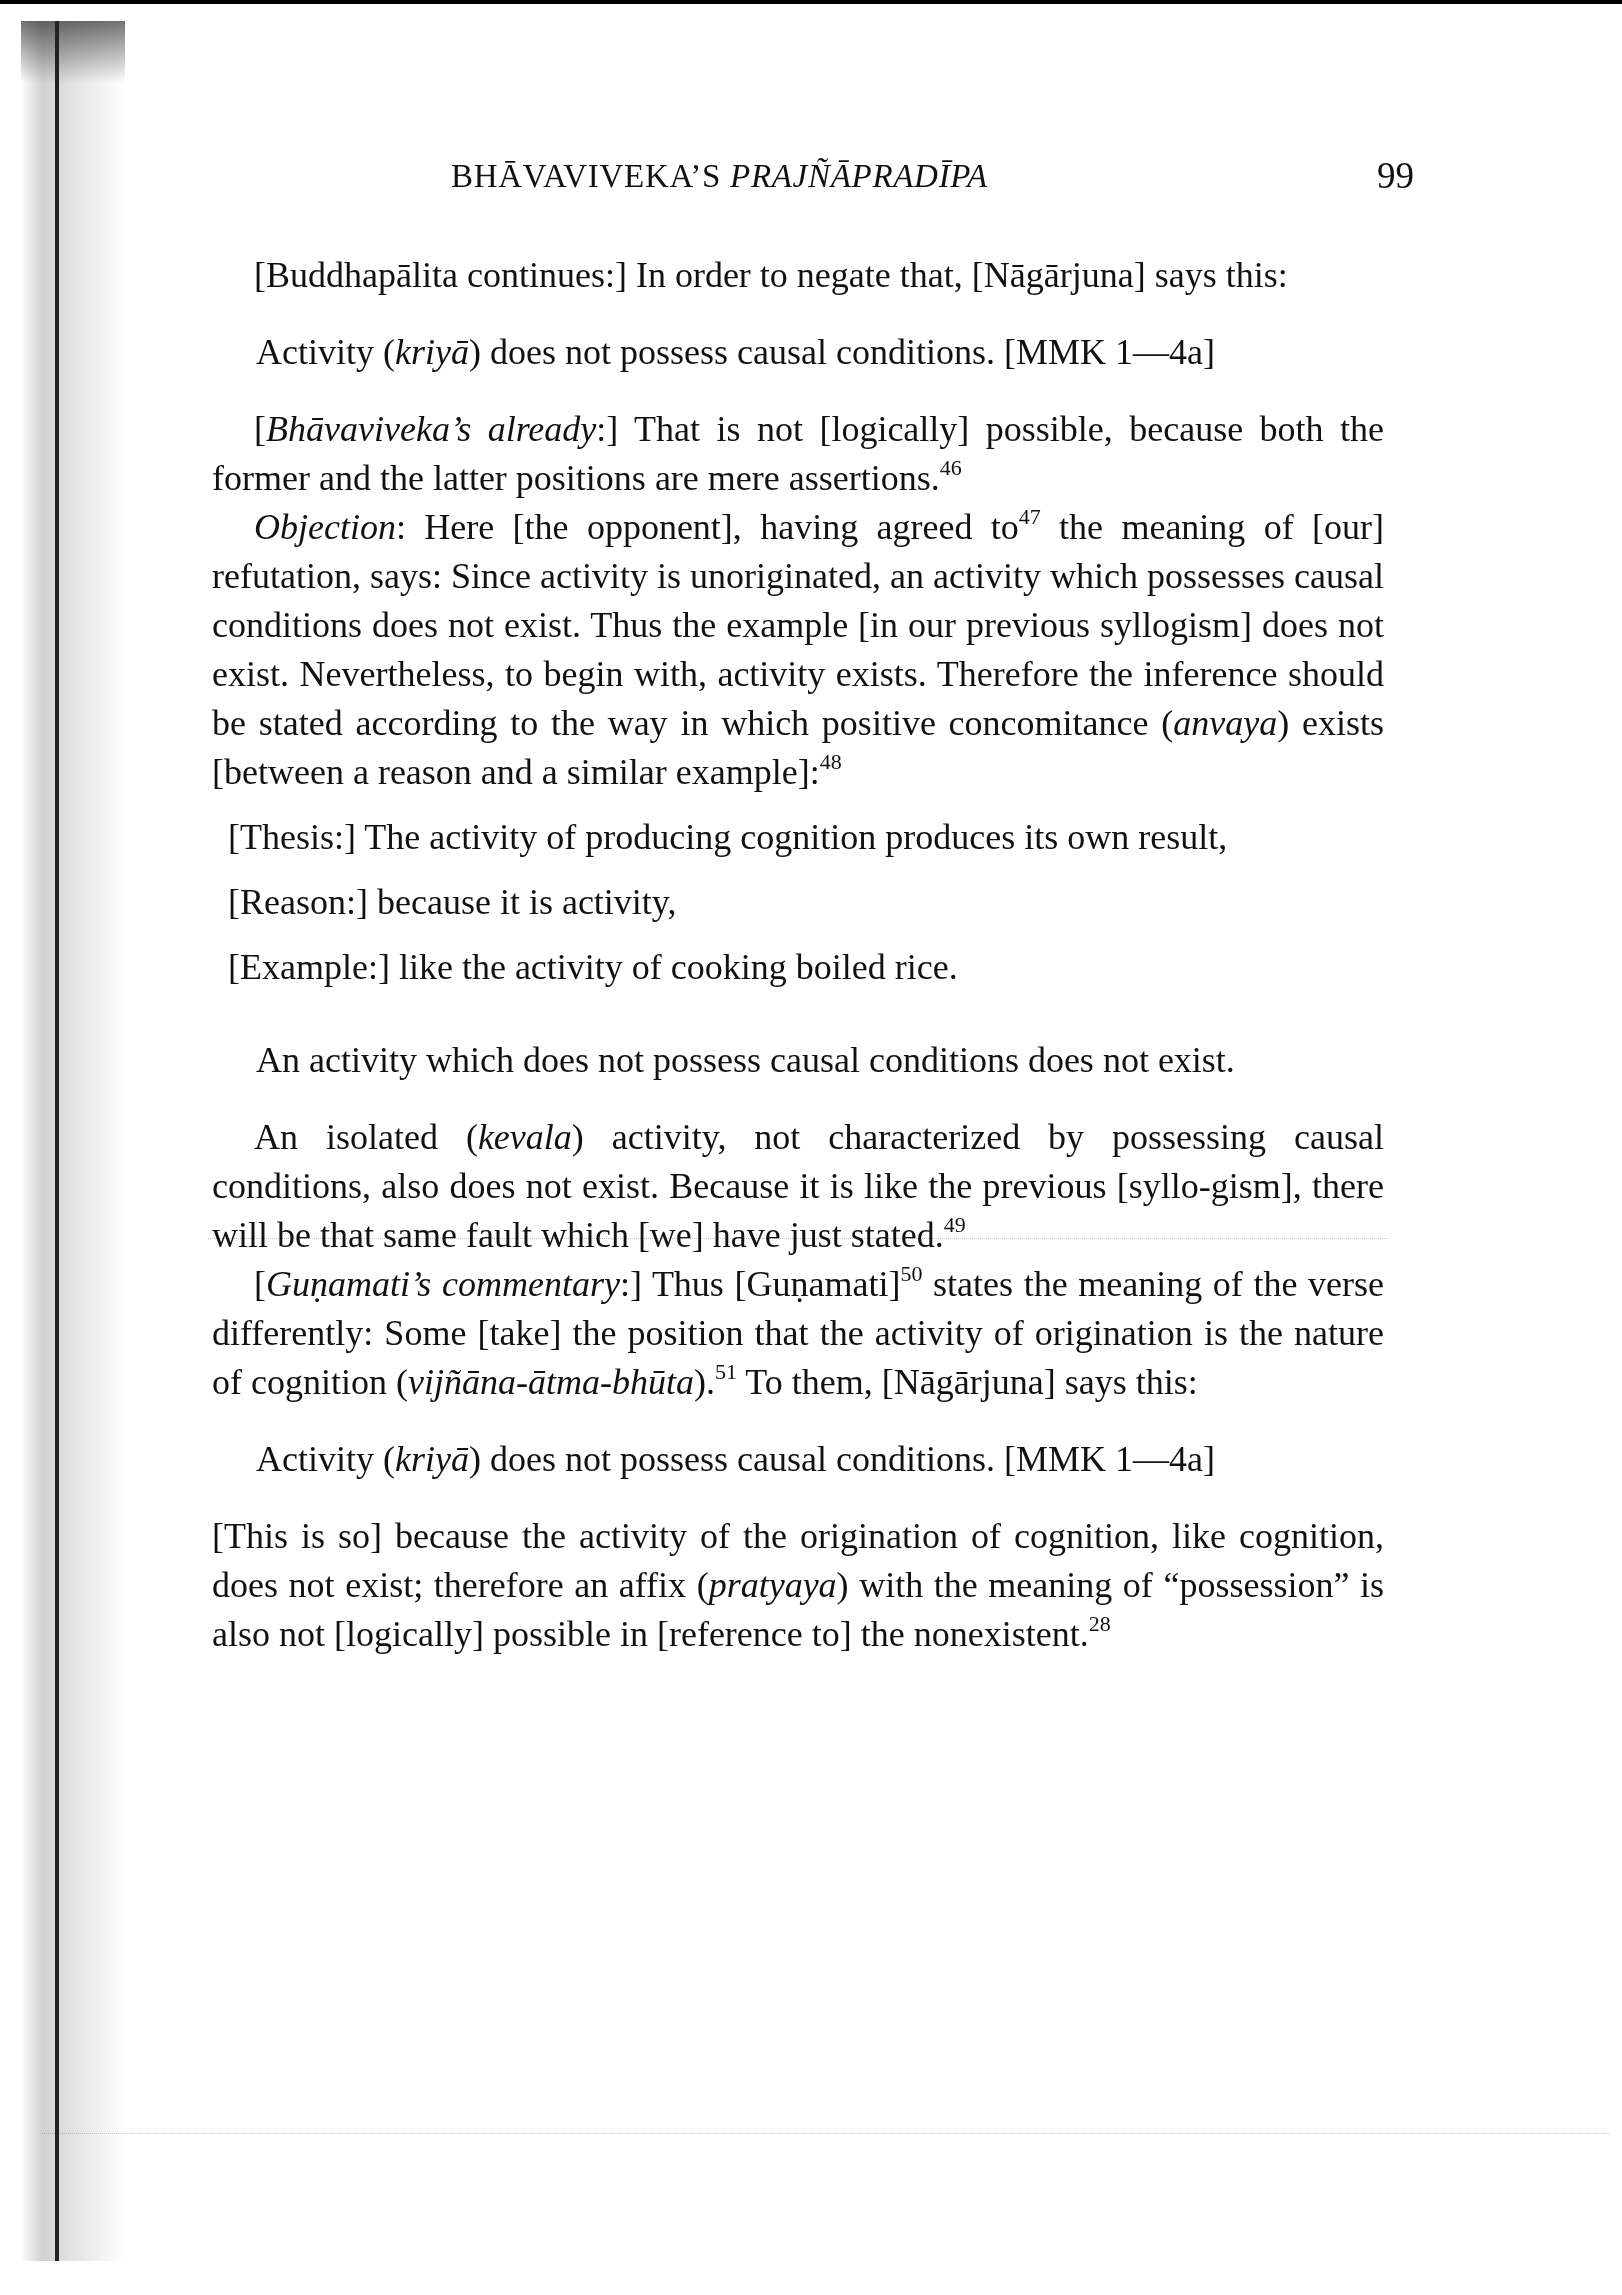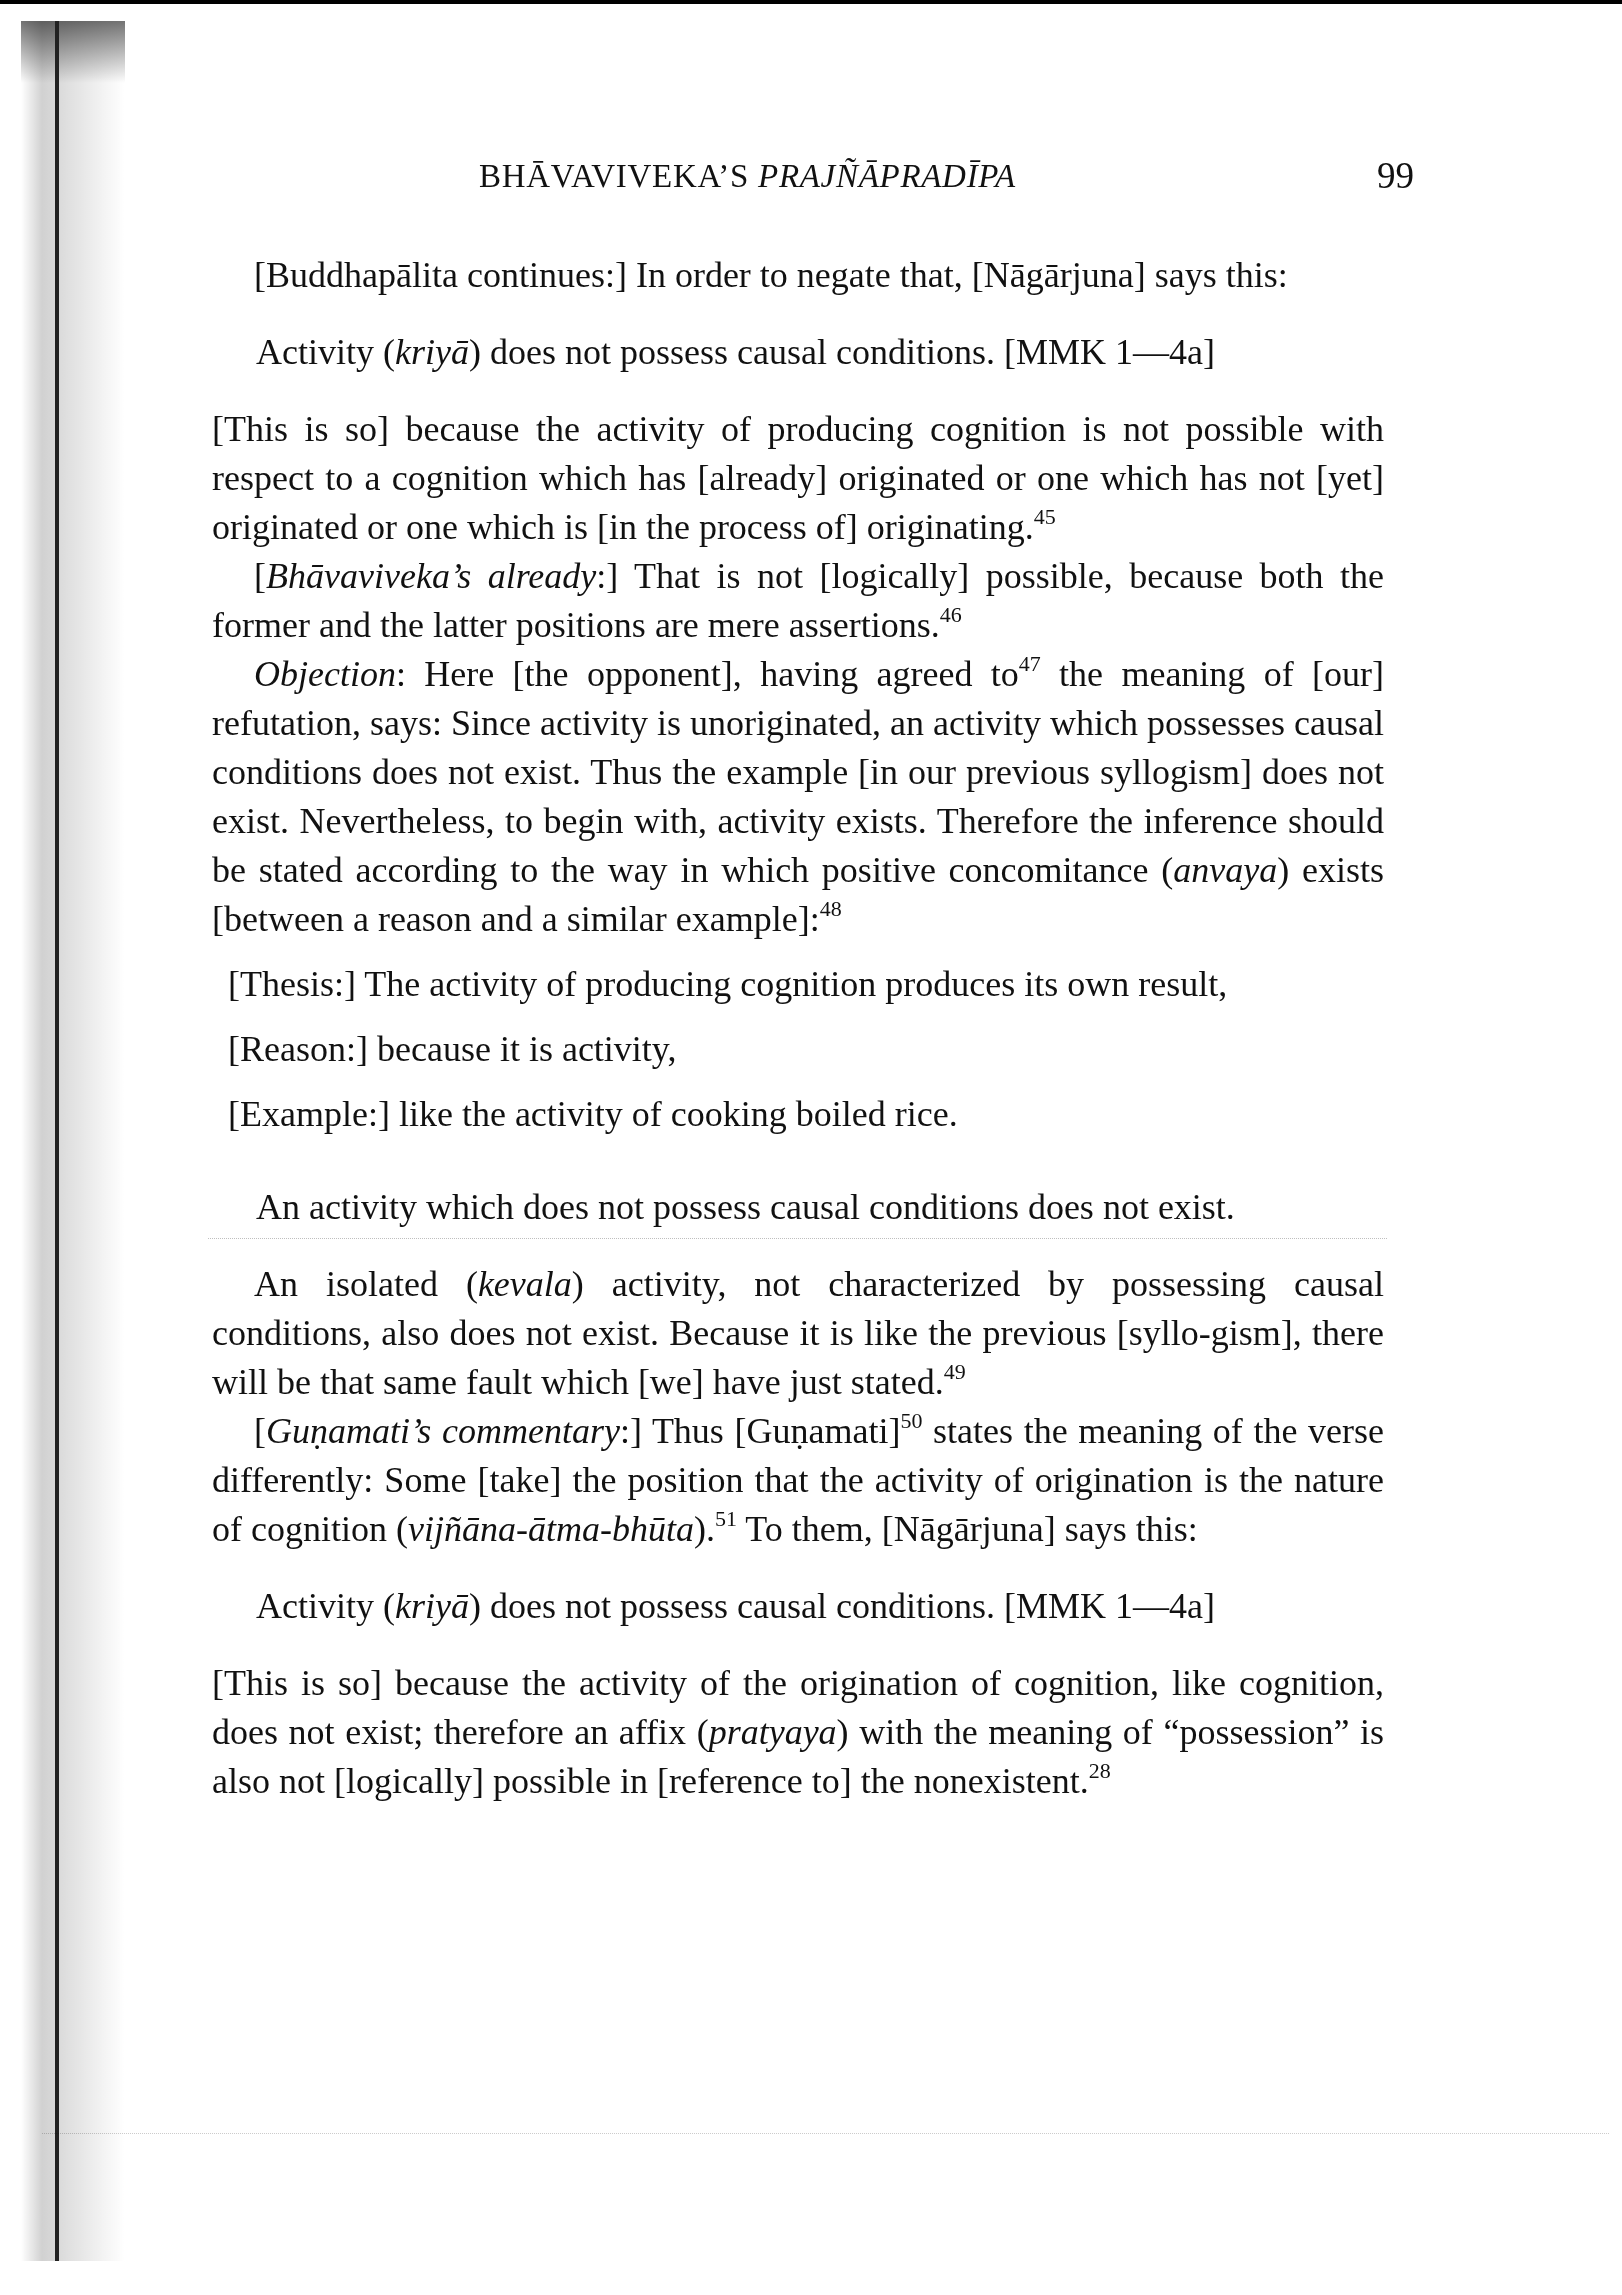"BHĀVAVIVEKA’S PRAJÑĀPRADĪPA" .running-head { left: 479px -> 451px }
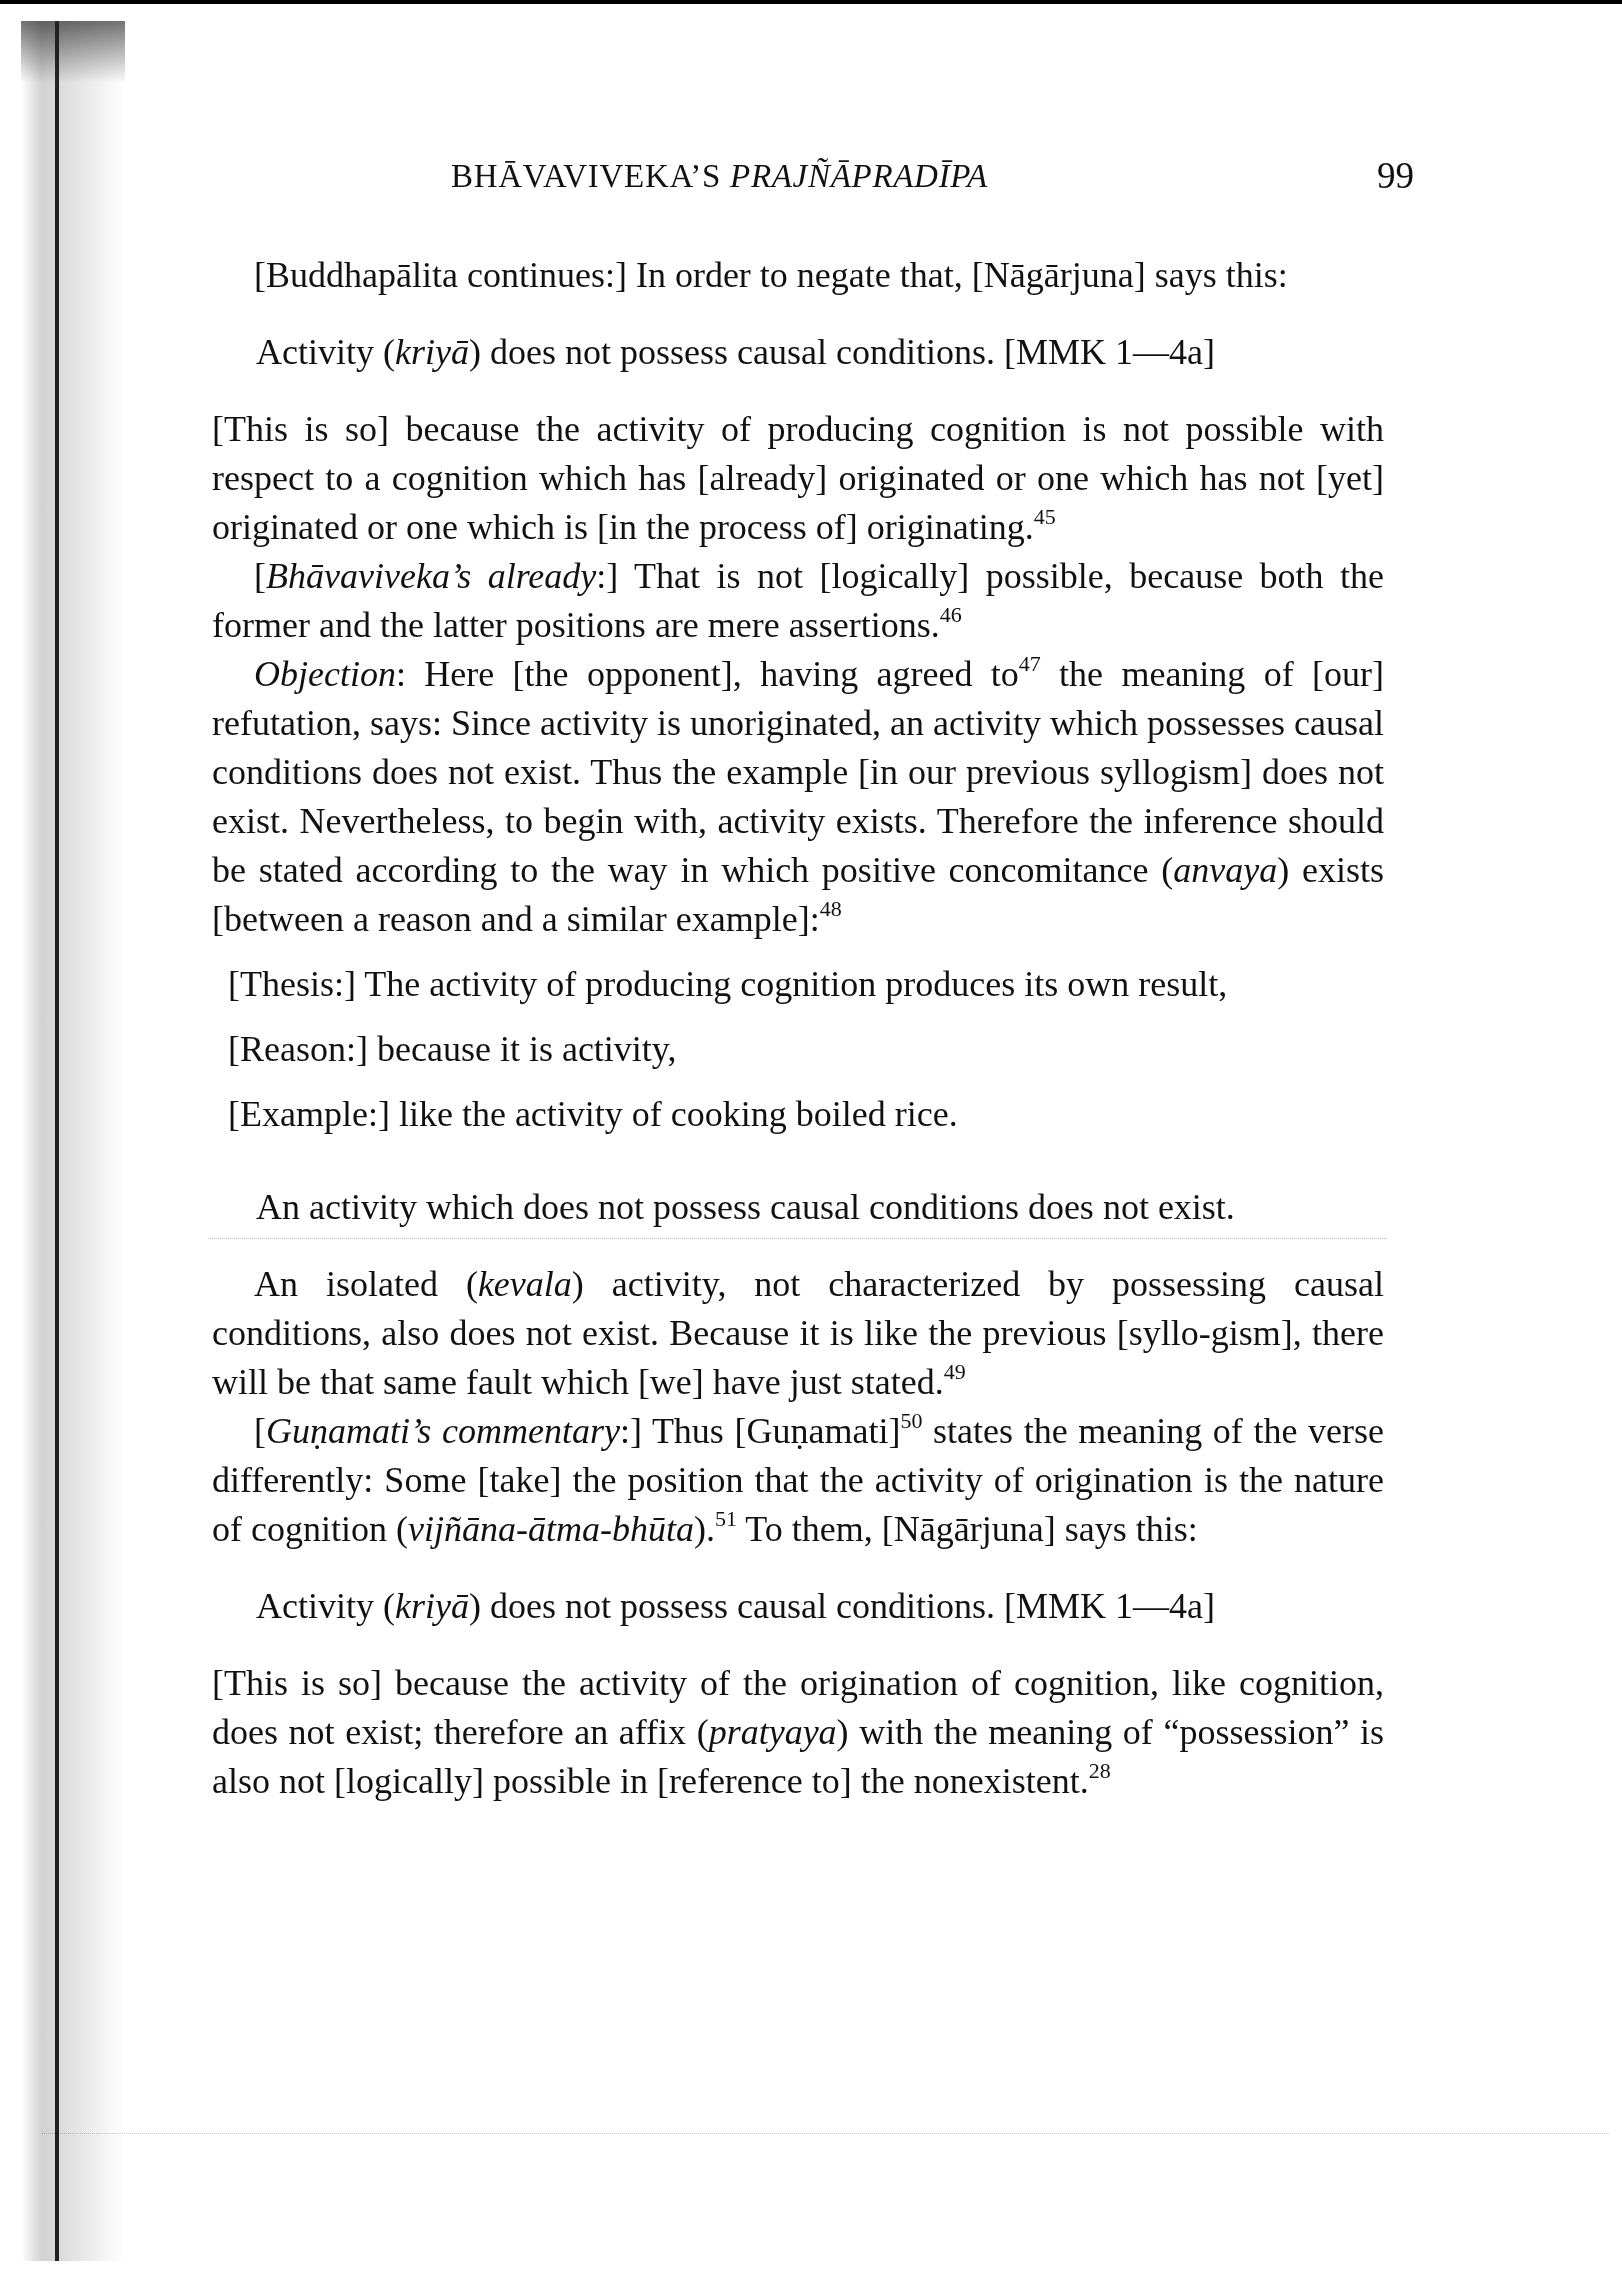"[This is so] because the activity of producing" p.p { html: <p> <span>[This is so] because the activity of producing cognition is not possible with respect to a cognition which has [already] originated or one which has not [yet] originated or one which is [in the process of] originating.</span><sup>45</sup> </p> -> none }
